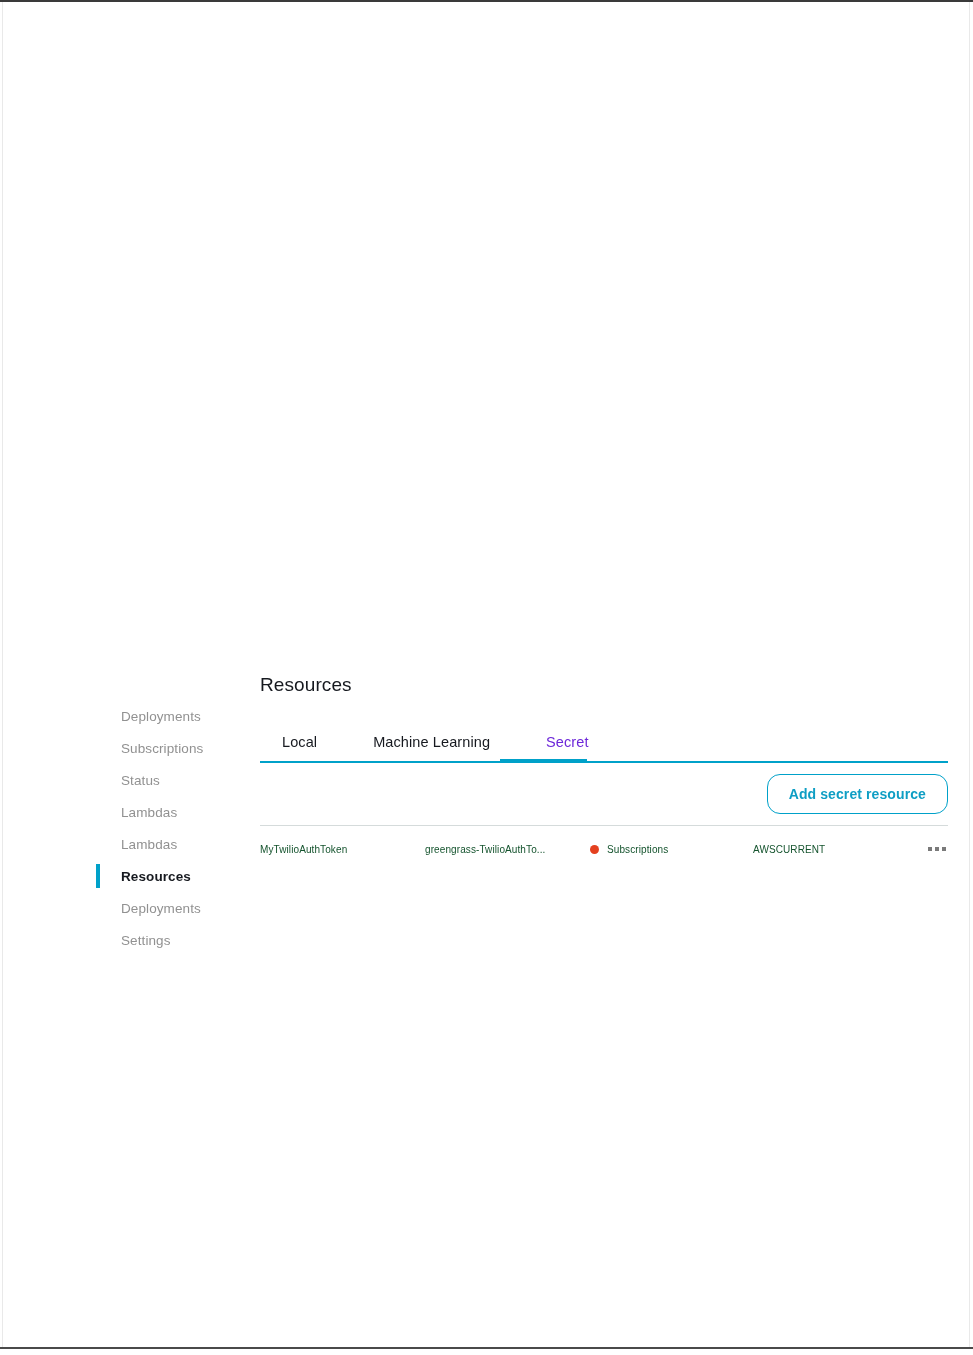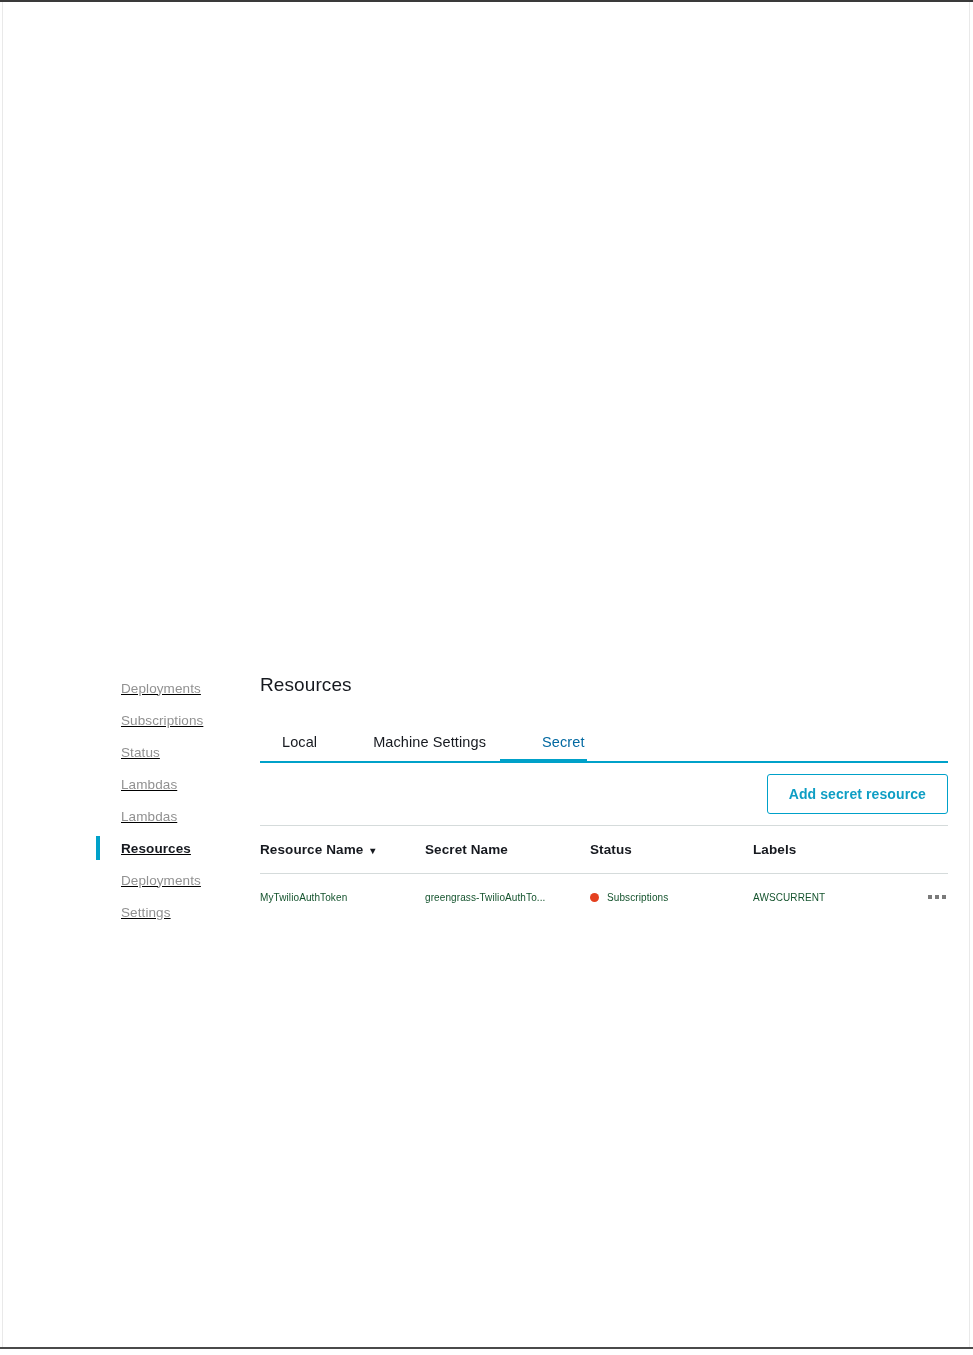"Deployments" .sidebar { text-decoration: underline -> none; top: 672px -> 700px }
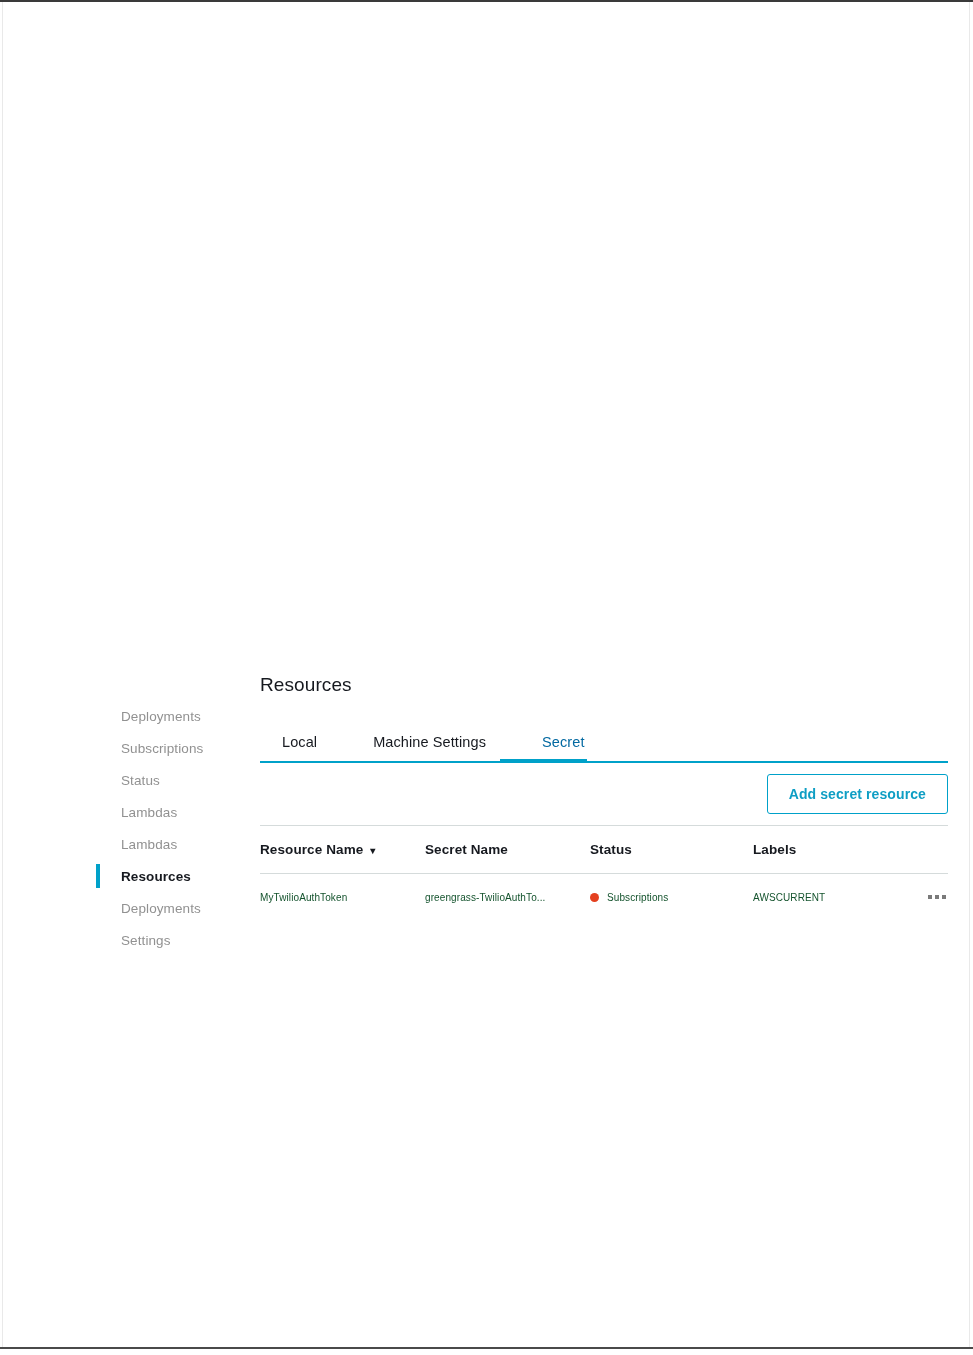"Machine Settings" span { text: Settings -> Learning }
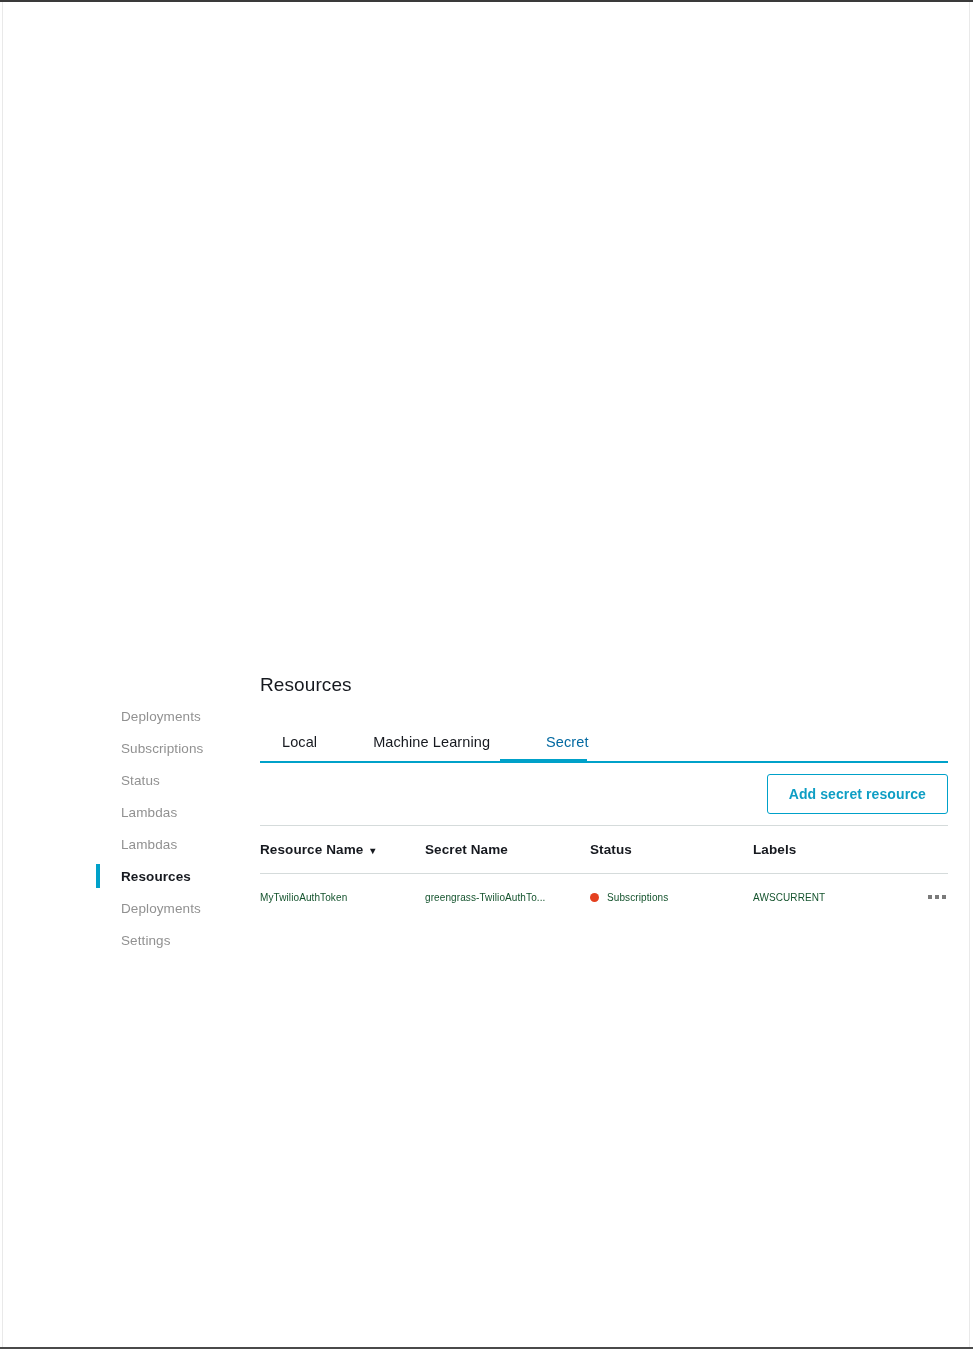"Secret" .tab.active { color: #0369a1 -> #6d28d9 }
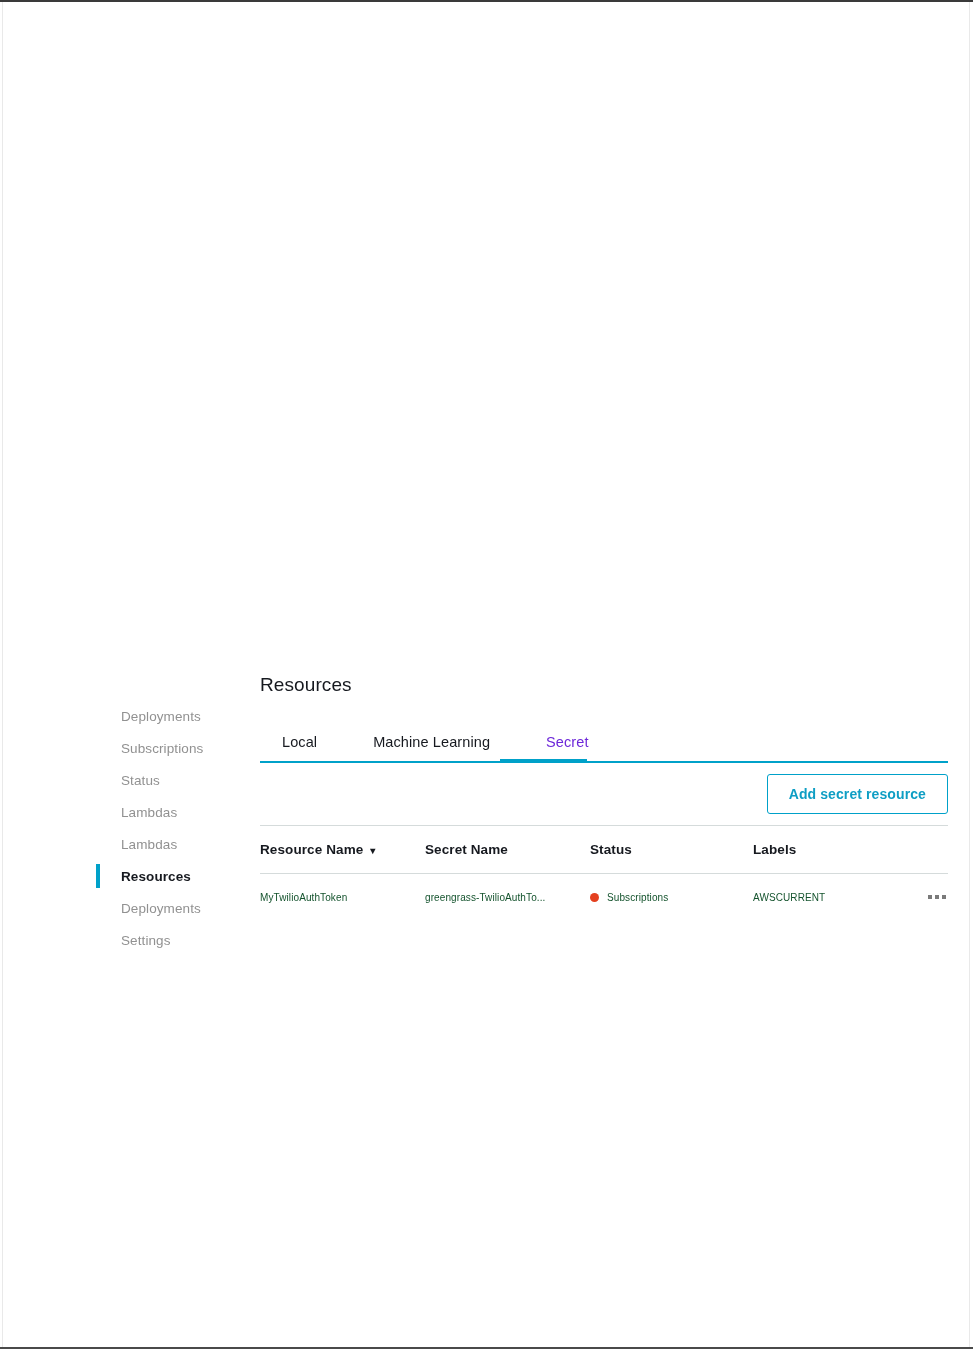"Add secret resource" .btn-outline { border-radius: 3px -> 13px }
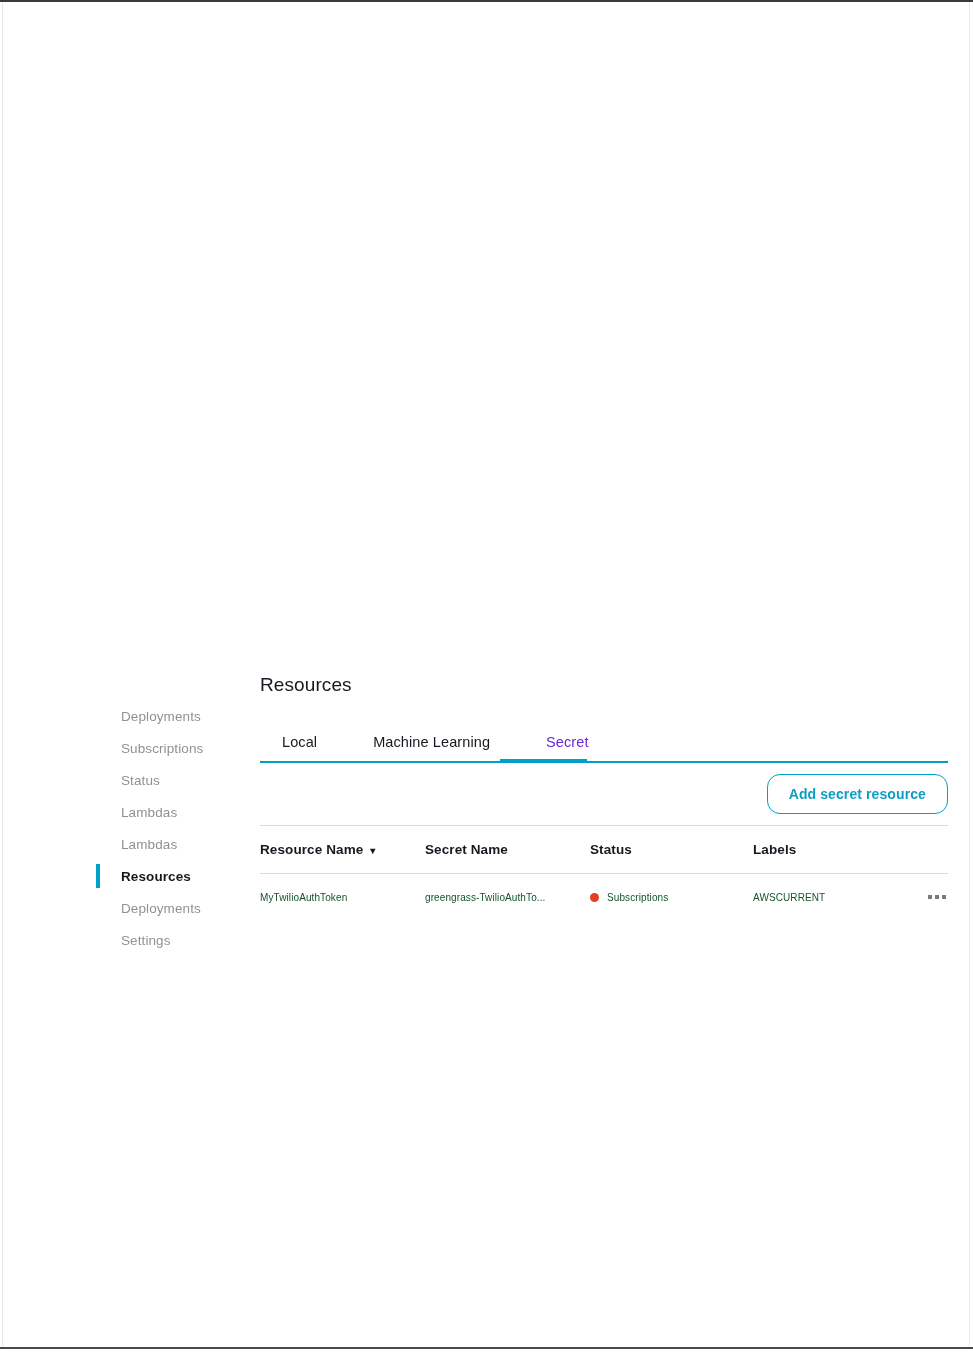"Resource Name" div.thead { html: <div> <div> <span>Resource Name</span> <span>▾</span> </div> <div> <span>Secret Name</span> </div> <div> <span>Status</span> </div> <div> <span>Labels</span> </div> <div></div> </div> -> none }
